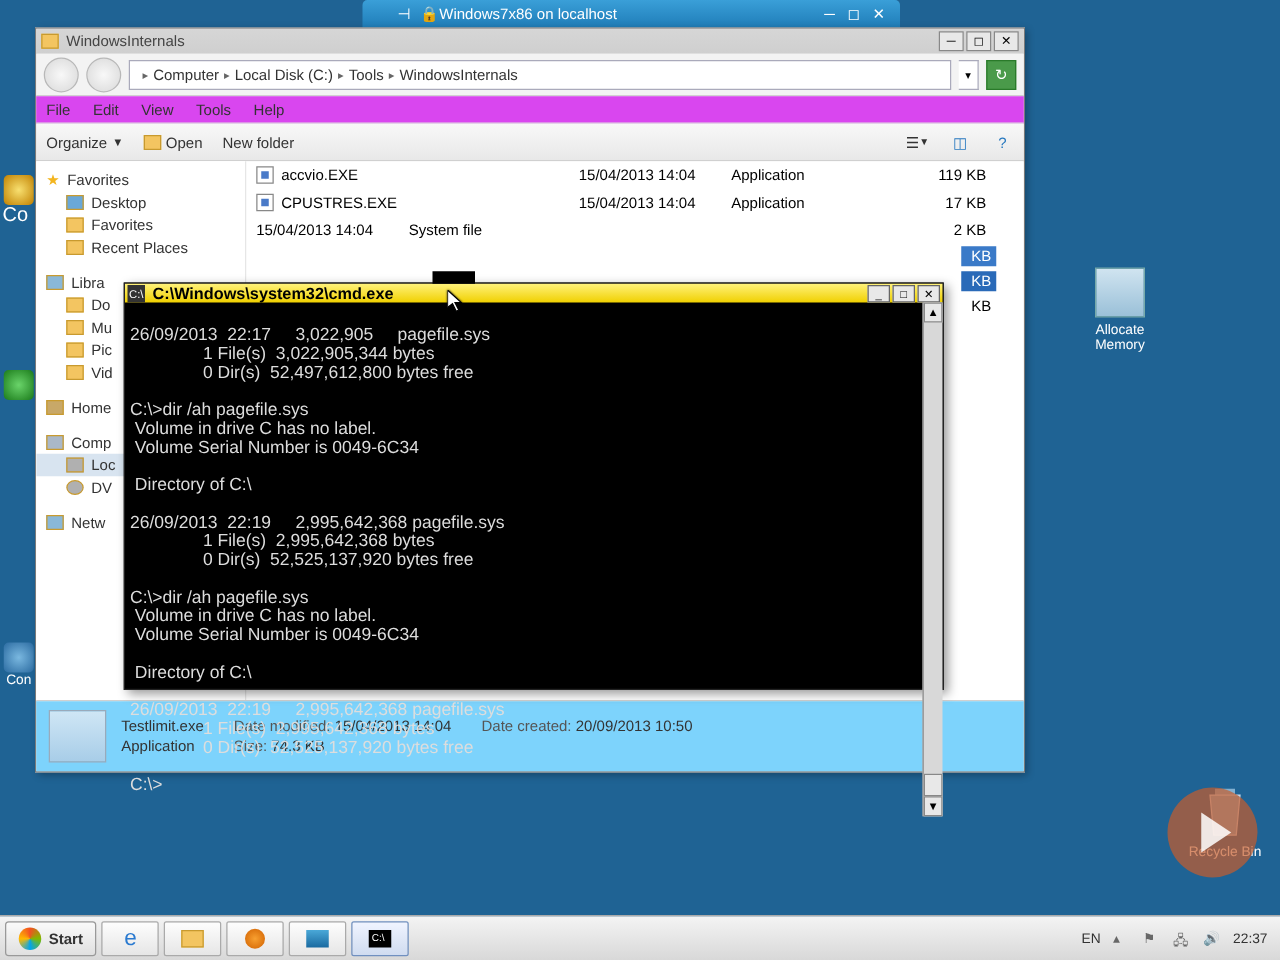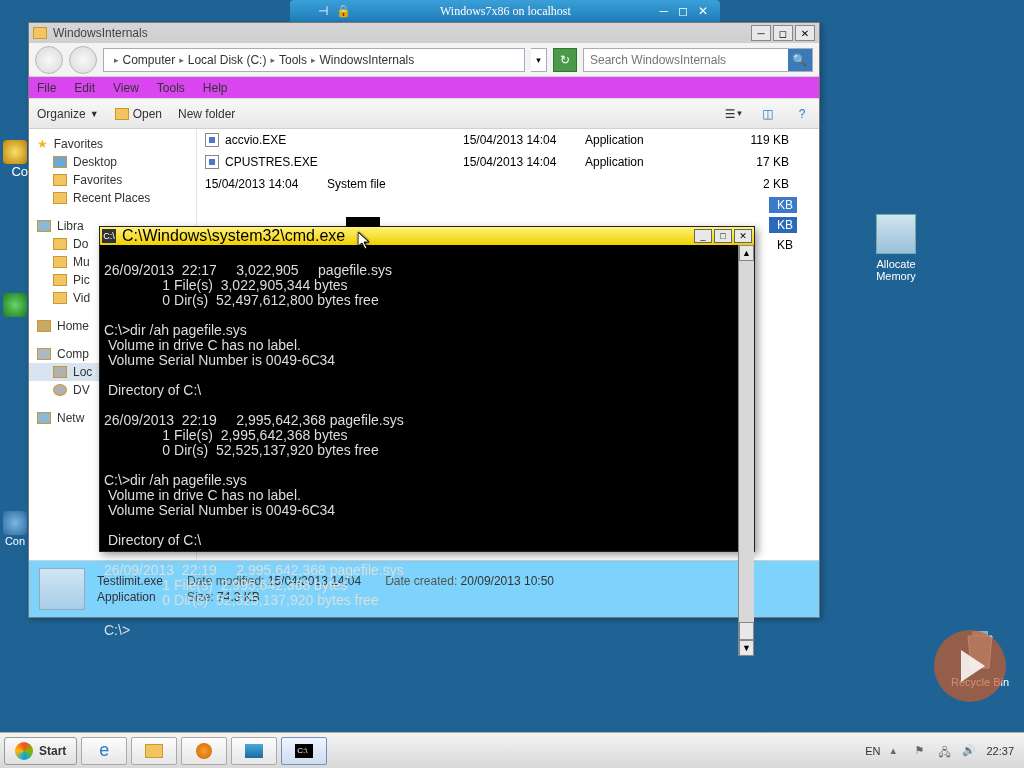"Windows7x86 on localhost" .vm-titlebar .title { font-family: Liberation Serif, serif -> none; text-align: center -> left }
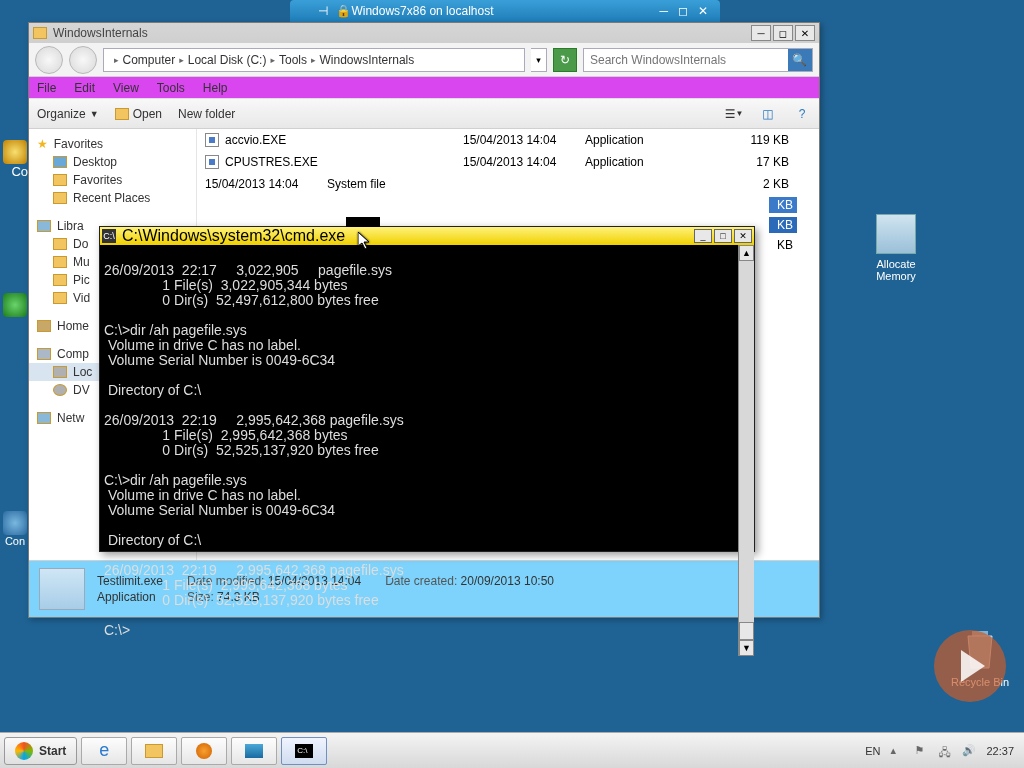"Search WindowsInternals" div.searchbox { html: <div> <input> <div>🔍</div> </div> -> none }
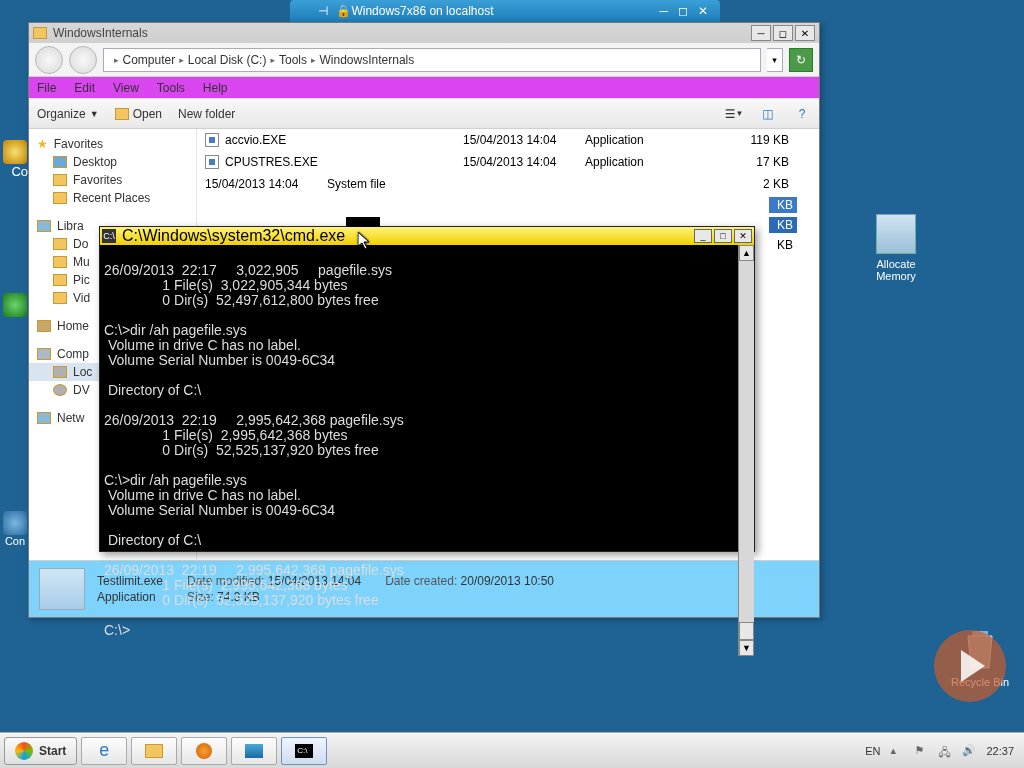"Co" div { font-size: 13px -> 16px; text-align: right -> left }
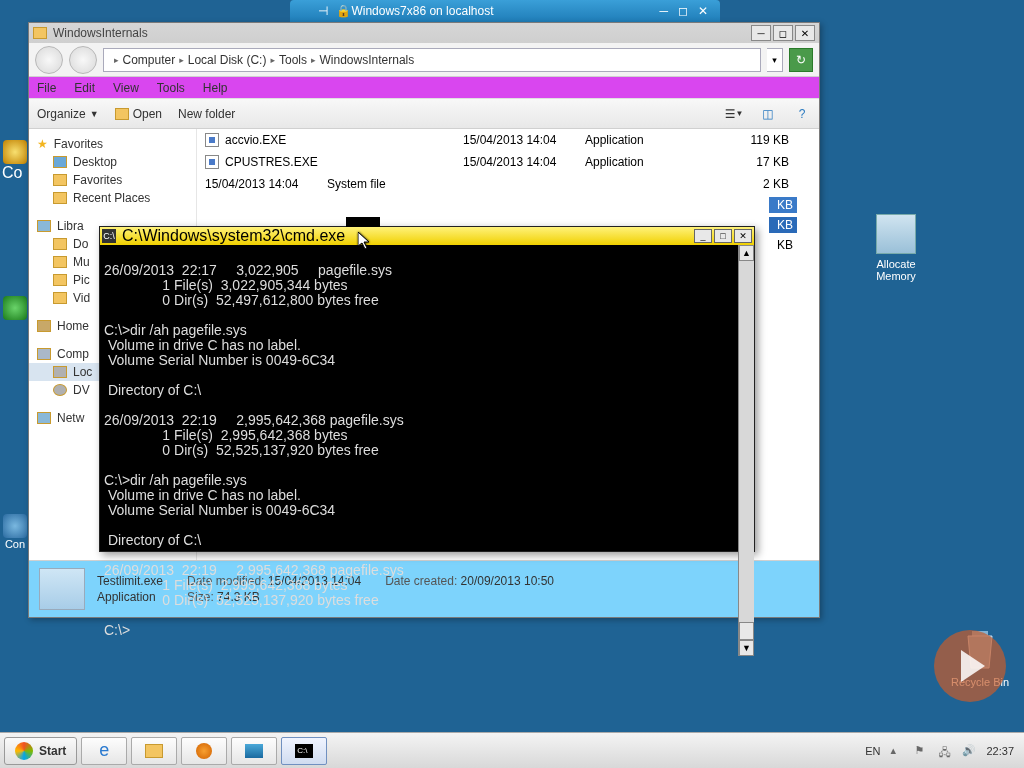"C:\Windows\system32\cmd.exe" .cmd .titlebar .title { font-size: 16px -> 13px; font-weight: normal -> bold }
